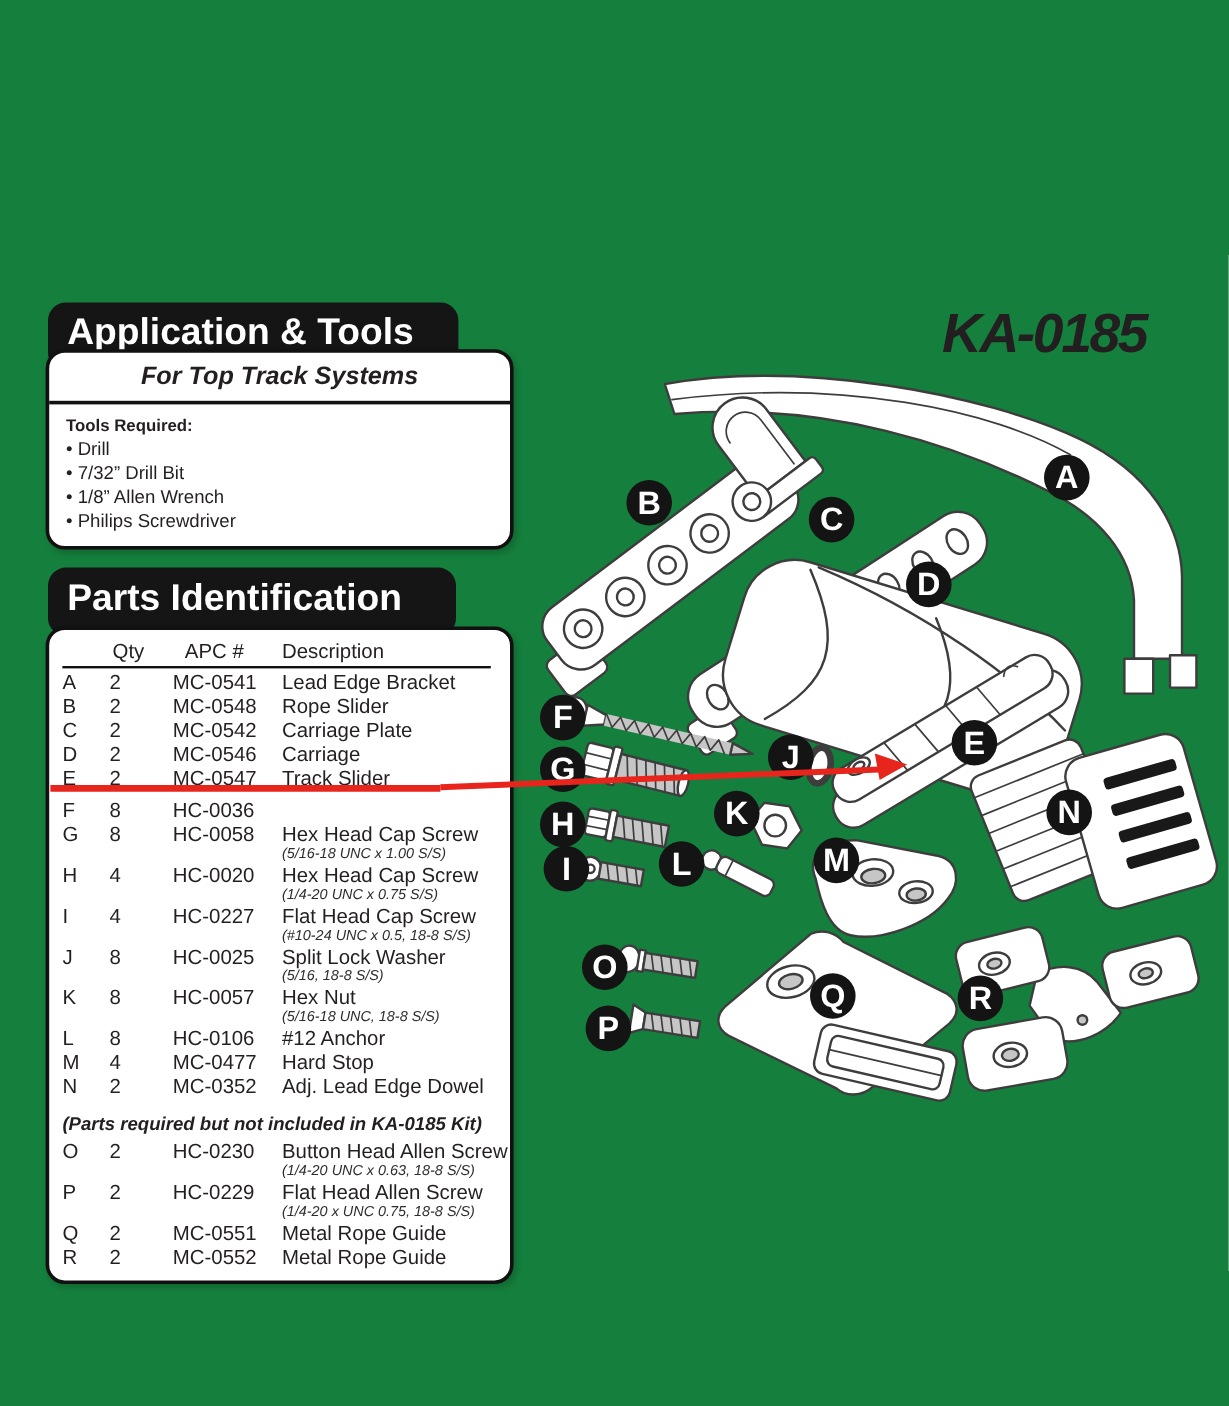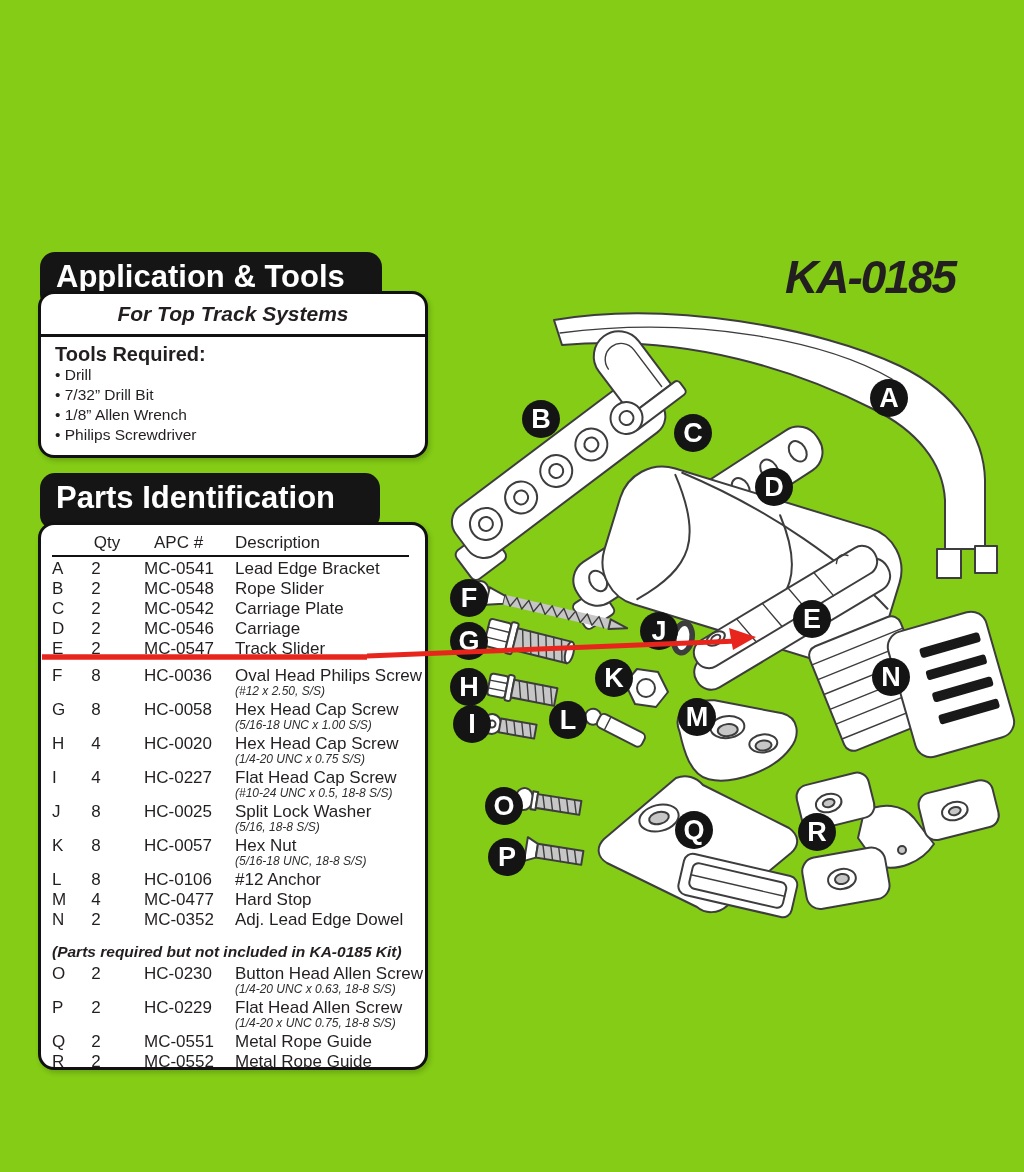"Application & Tools" .stage { background: #84cc16 -> #15803d }
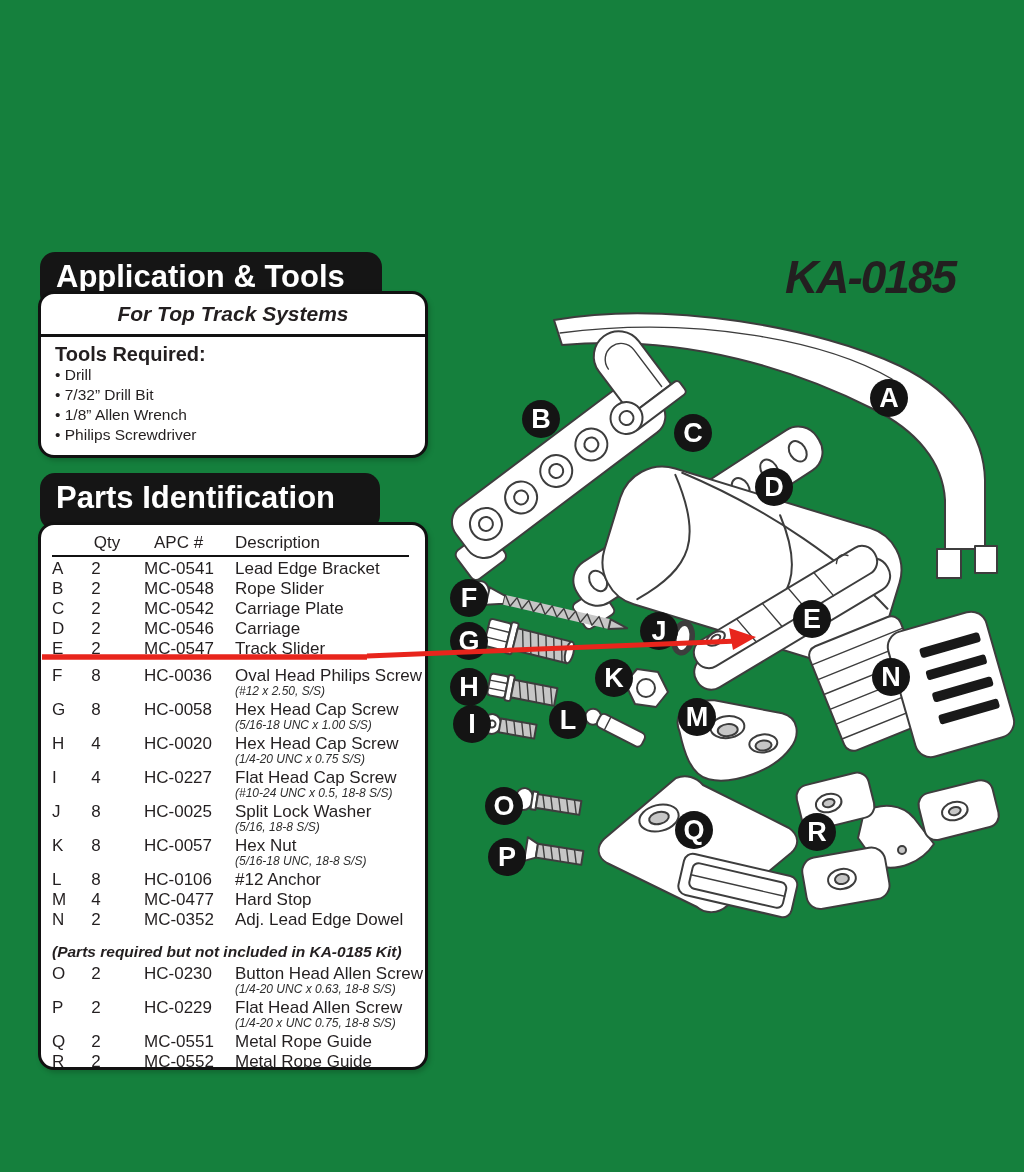"Tools Required:" .tools-label { font-size: 20px -> 14px }
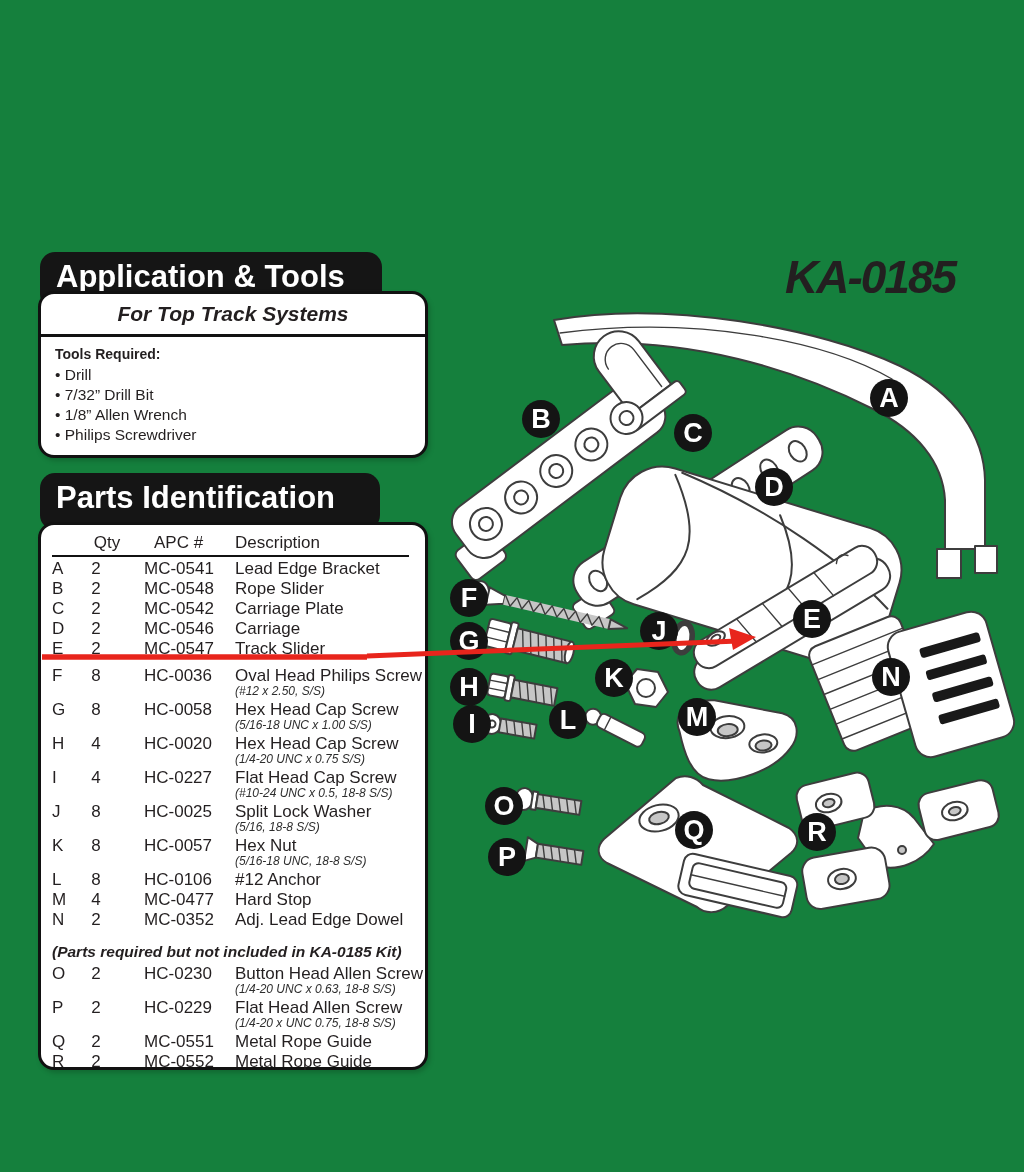"Oval Head Philips Screw" span.c-desc { html: <span> <span>Oval Head Philips Screw</span> <span>(#12 x 2.50, S/S)</span> </span> -> none }
